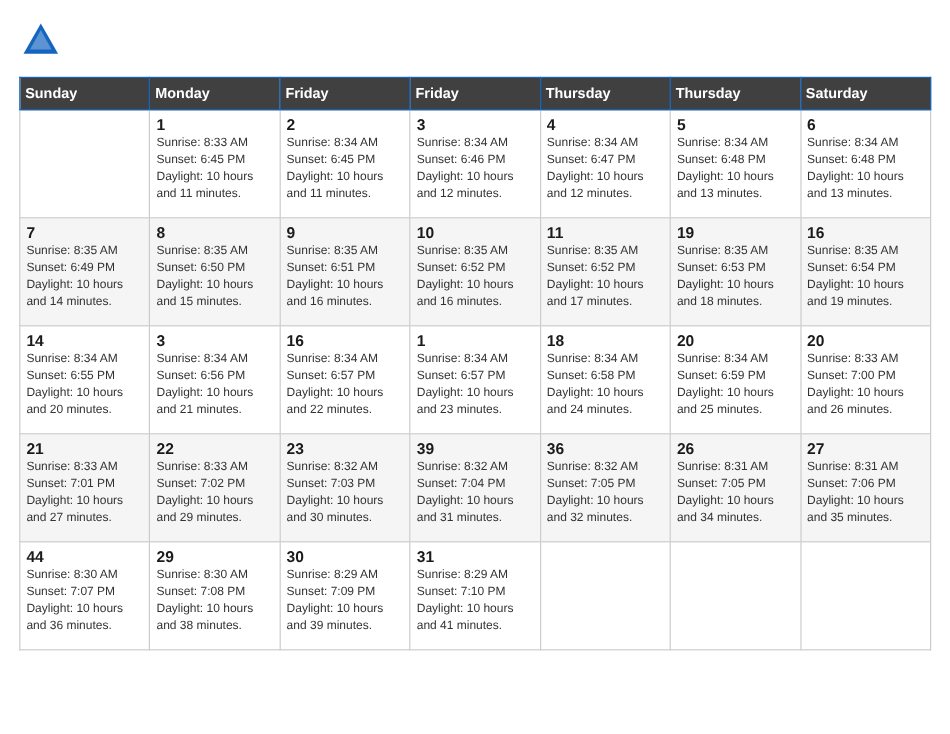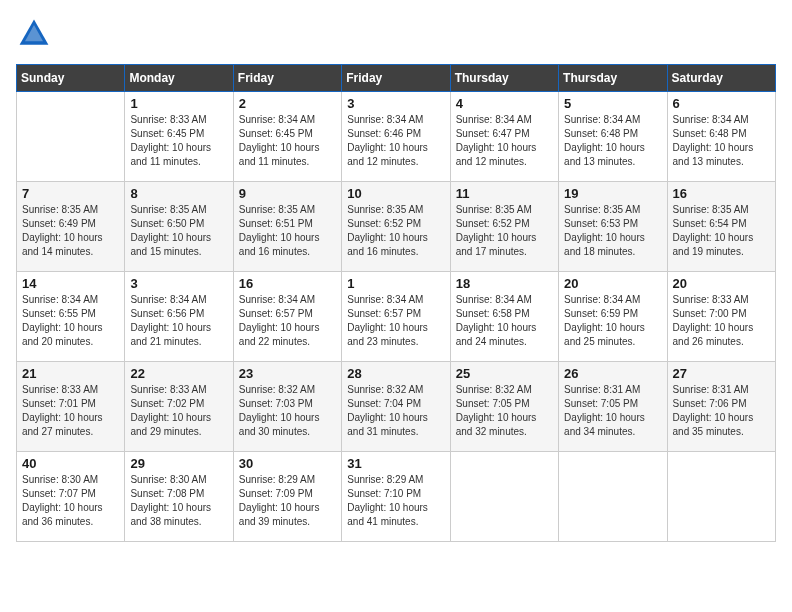"28" div.day-num { text: 28 -> 39 }
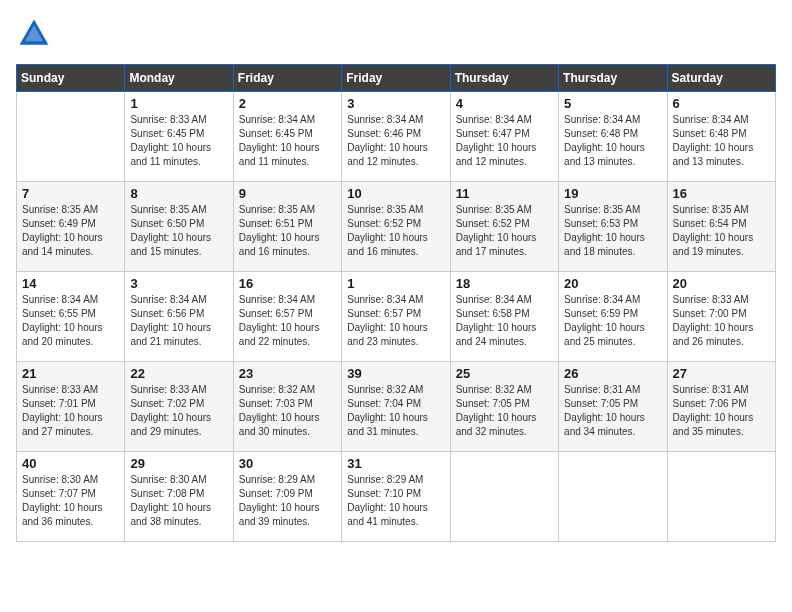"25" div.day-num { text: 25 -> 36 }
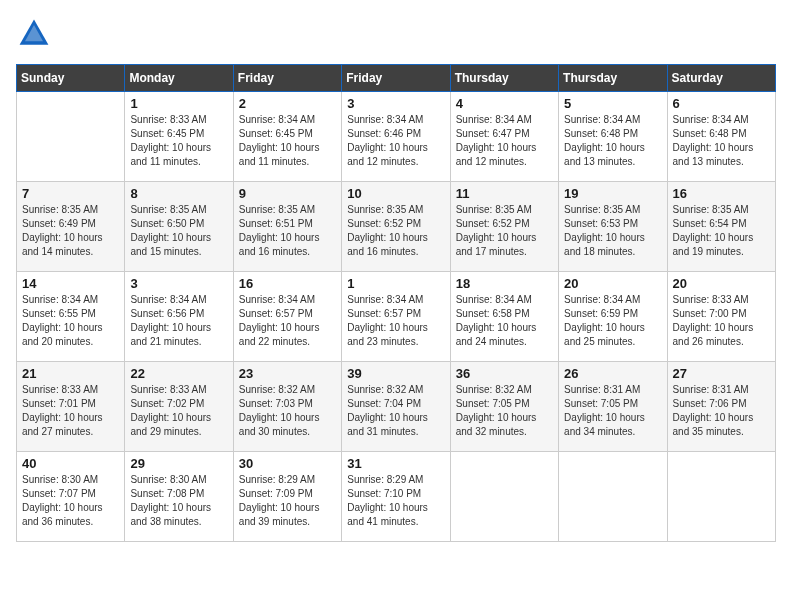"40" div.day-num { text: 40 -> 44 }
